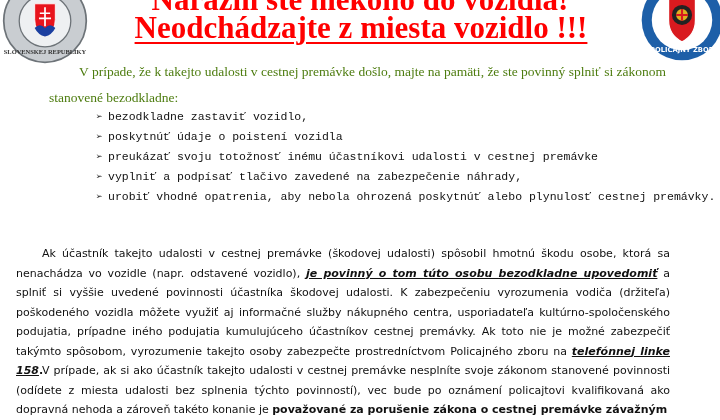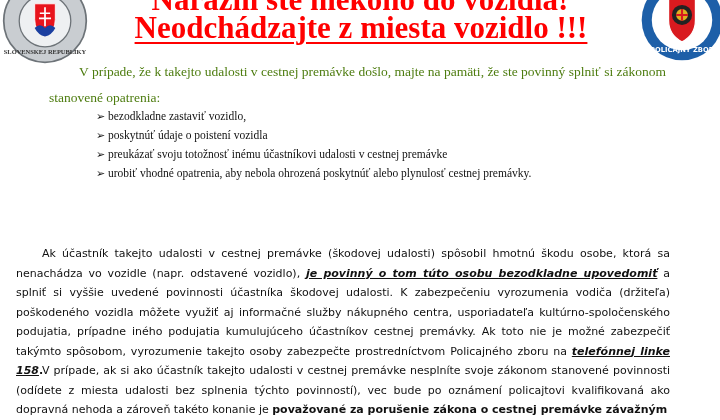"stanovené opatrenia:" div { text: opatrenia -> bezodkladne }
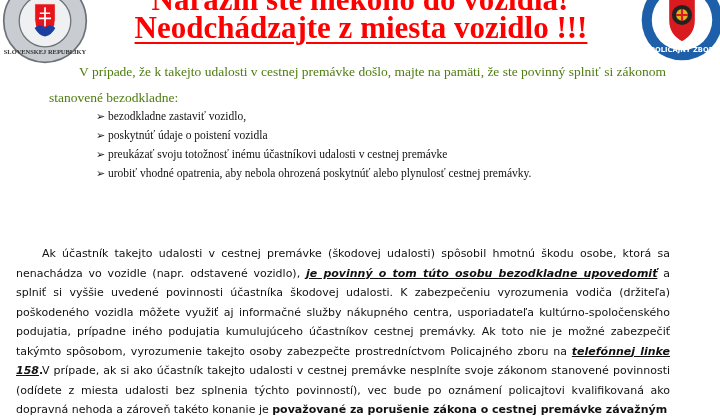"➢ bezodkladne zastaviť vozidlo," .bullets { font-family: Liberation Serif, serif -> Liberation Mono, monospace }
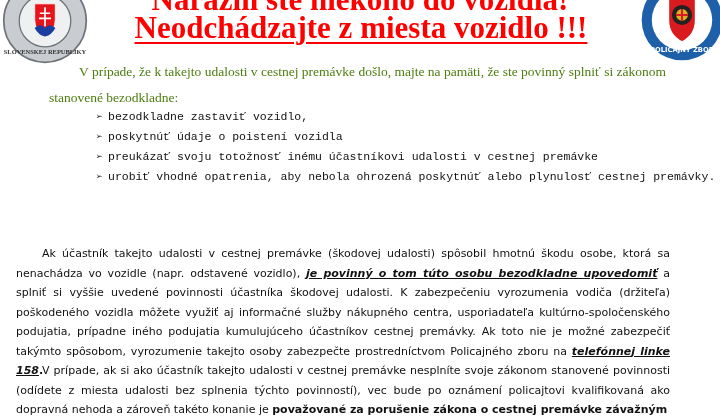"➢ vyplniť a podpísať tlačivo" li { html: none -> <li><span>➢</span><span>vyplniť a podpísať tlačivo zavedené na zabezpečenie náhrady,</span></li> }
